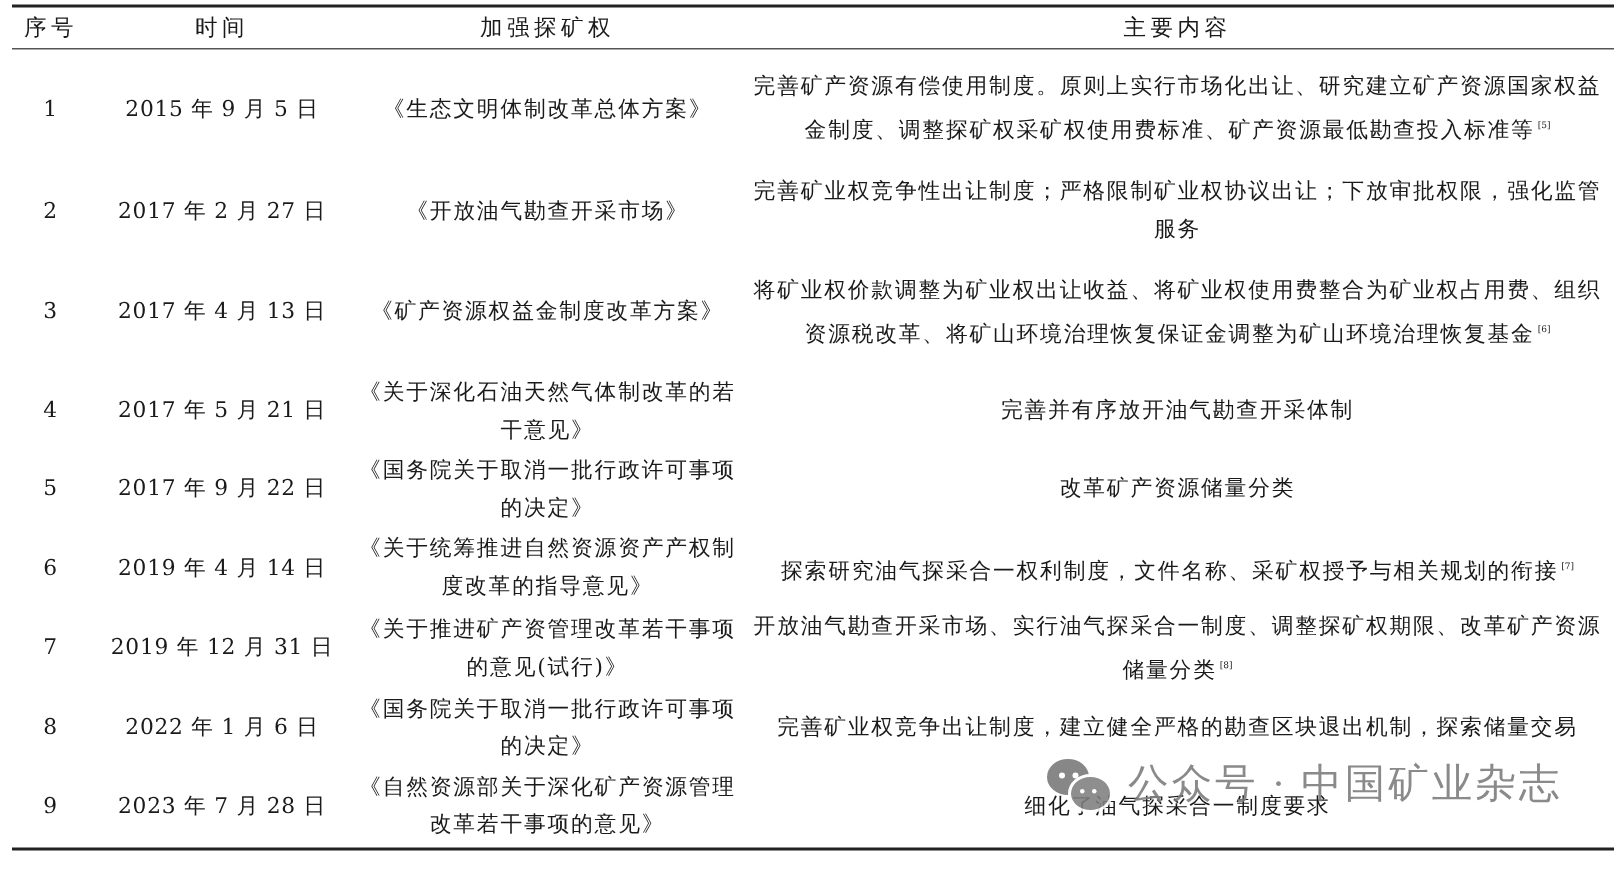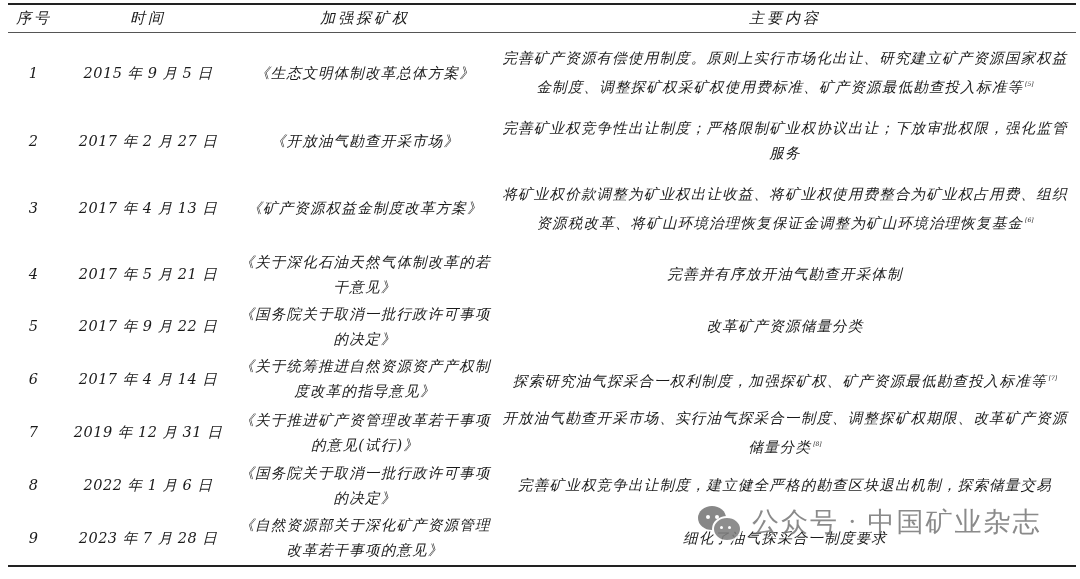"序号" table { font-style: italic -> none }
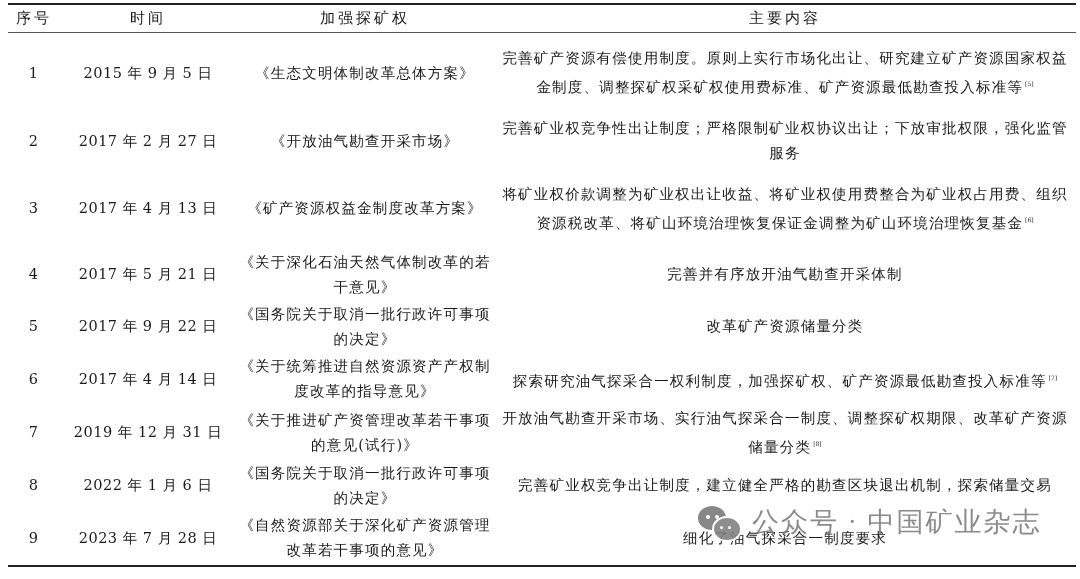"2017 年 4 月 14" td.date { text: 2017 -> 2019 }
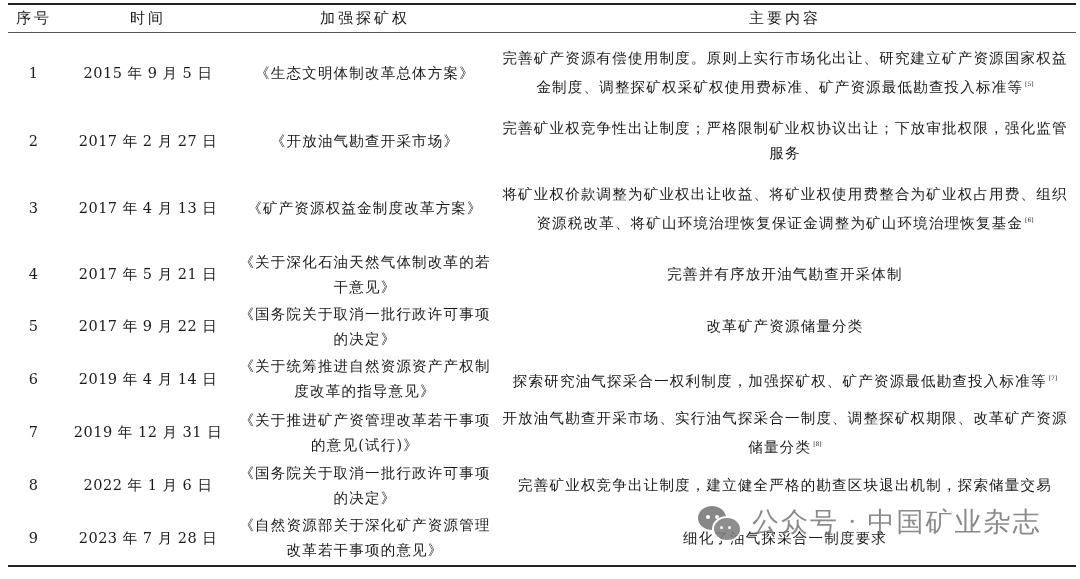"探索研究油气探采合一权利制度，加强探矿权、矿产资源最低勘查投入标准等" span { text: 加强探矿权、矿产资源最低勘查投入标准等 -> 文件名称、采矿权授予与相关规划的衔接 }
